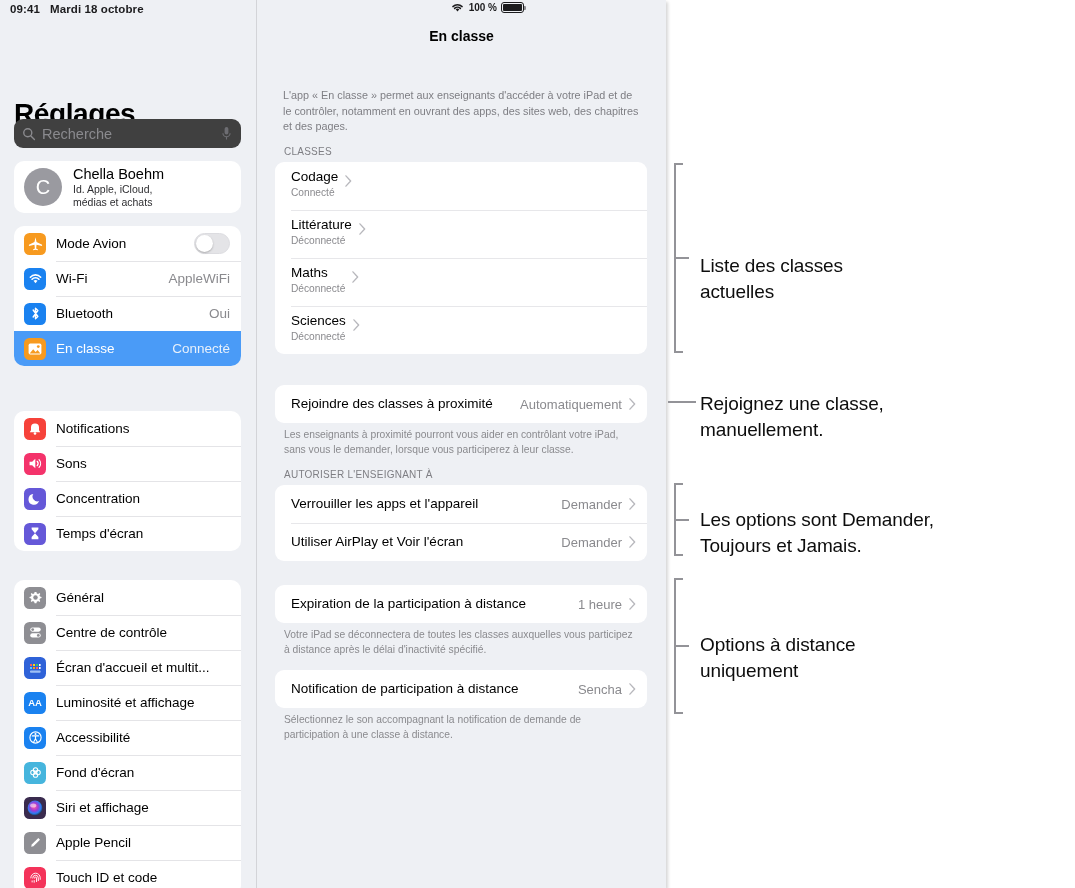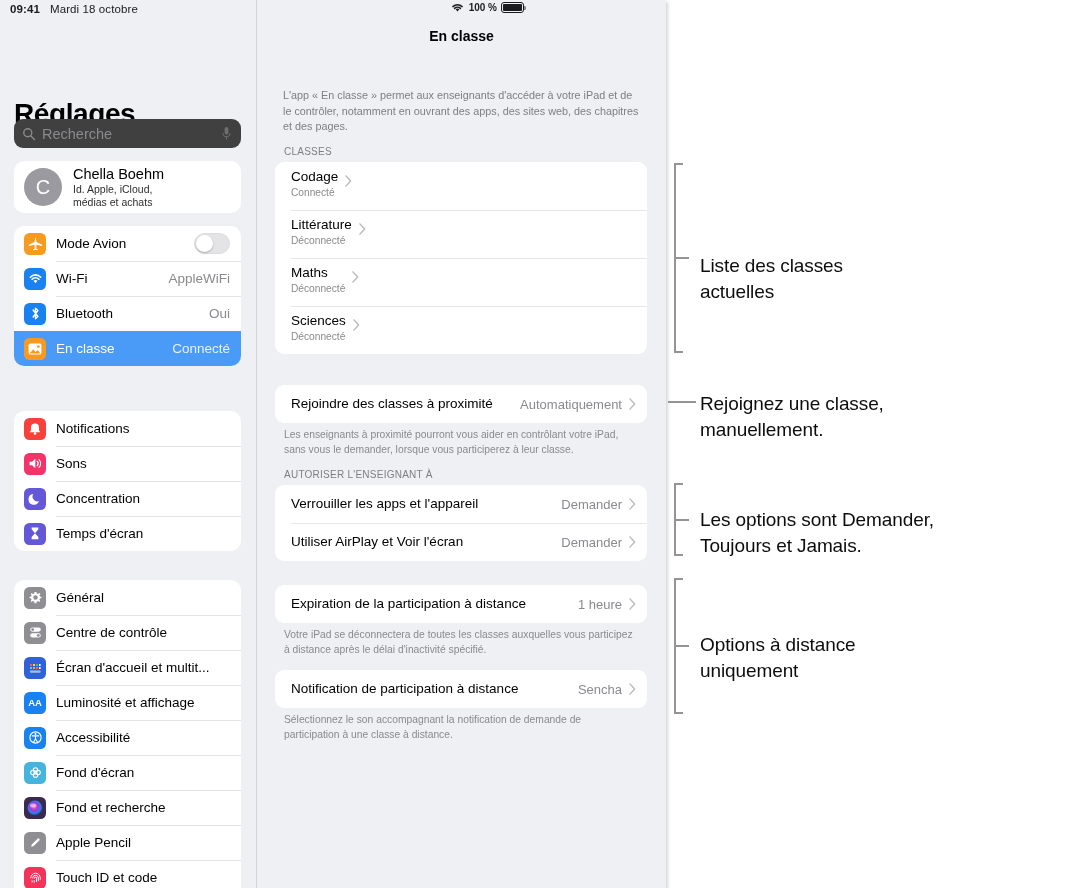"Mardi 18 octobre" .sb-date { font-weight: normal -> bold }
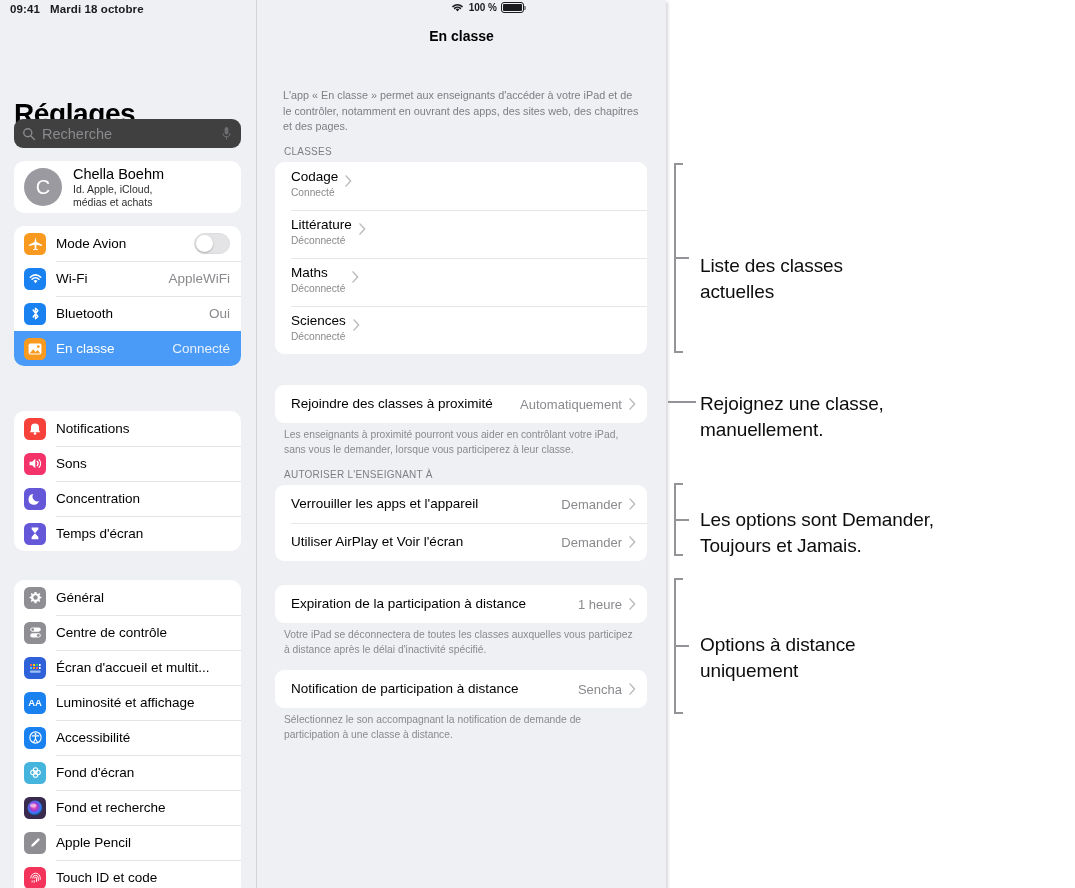"Fond et recherche" span.row-label { text: Fond et recherche -> Siri et affichage }
